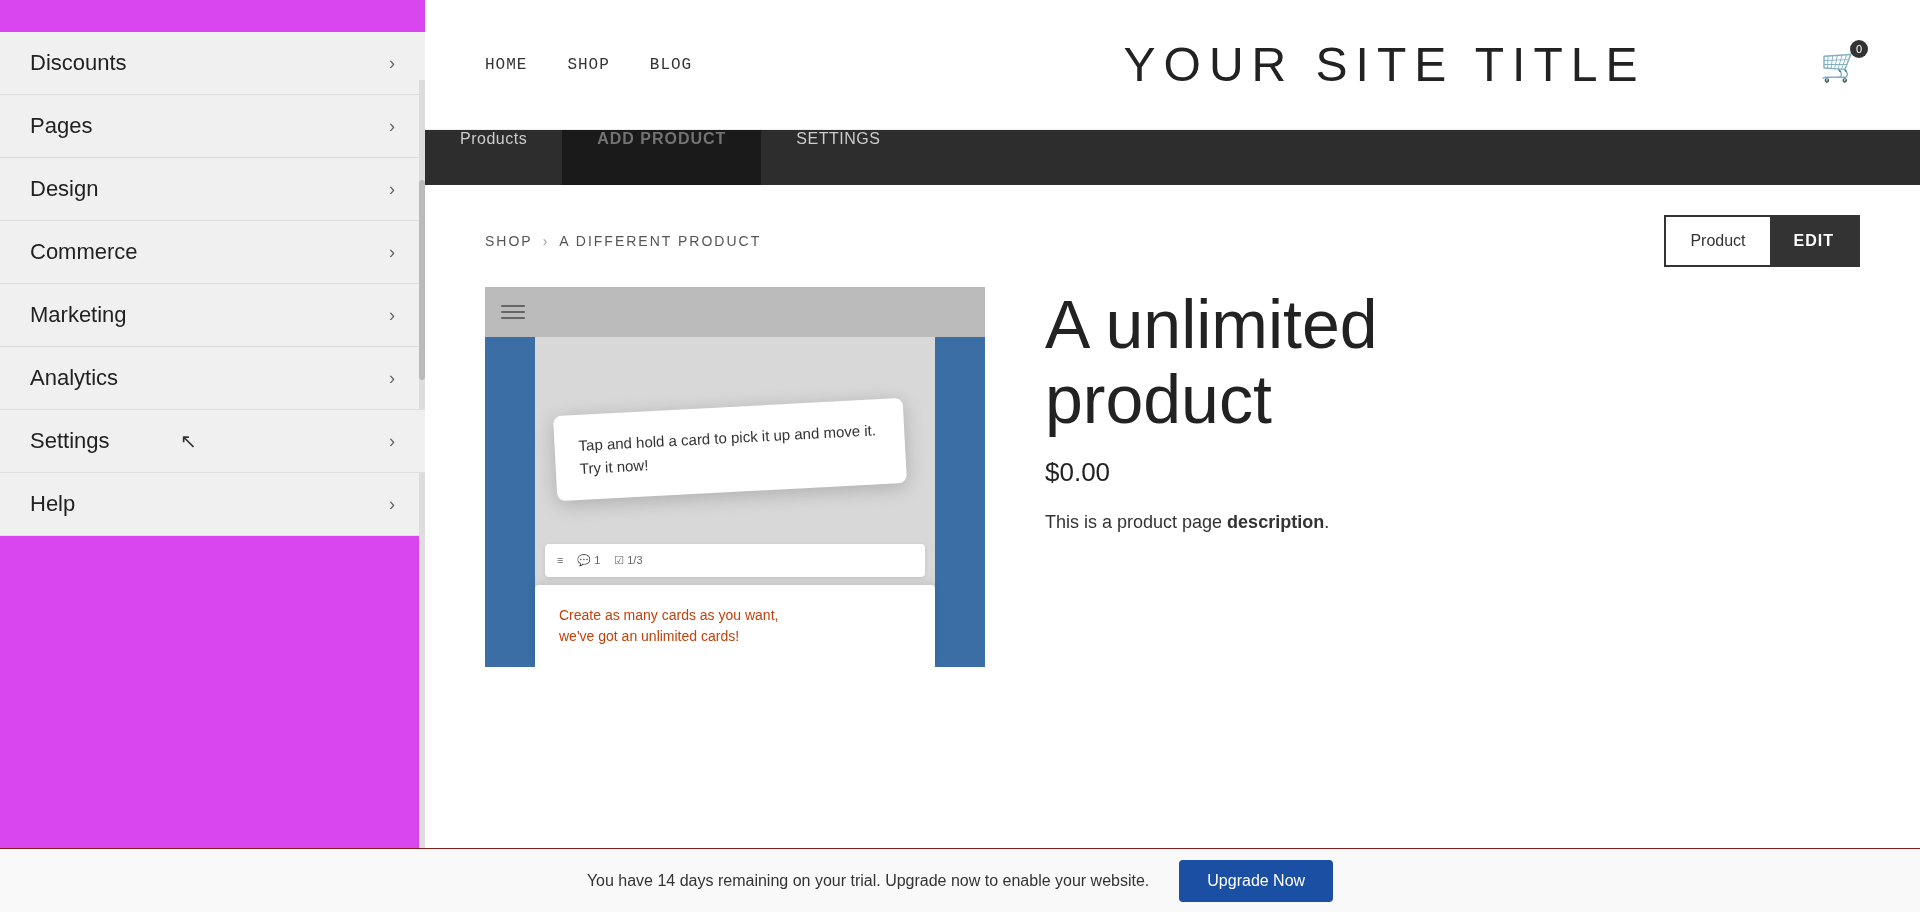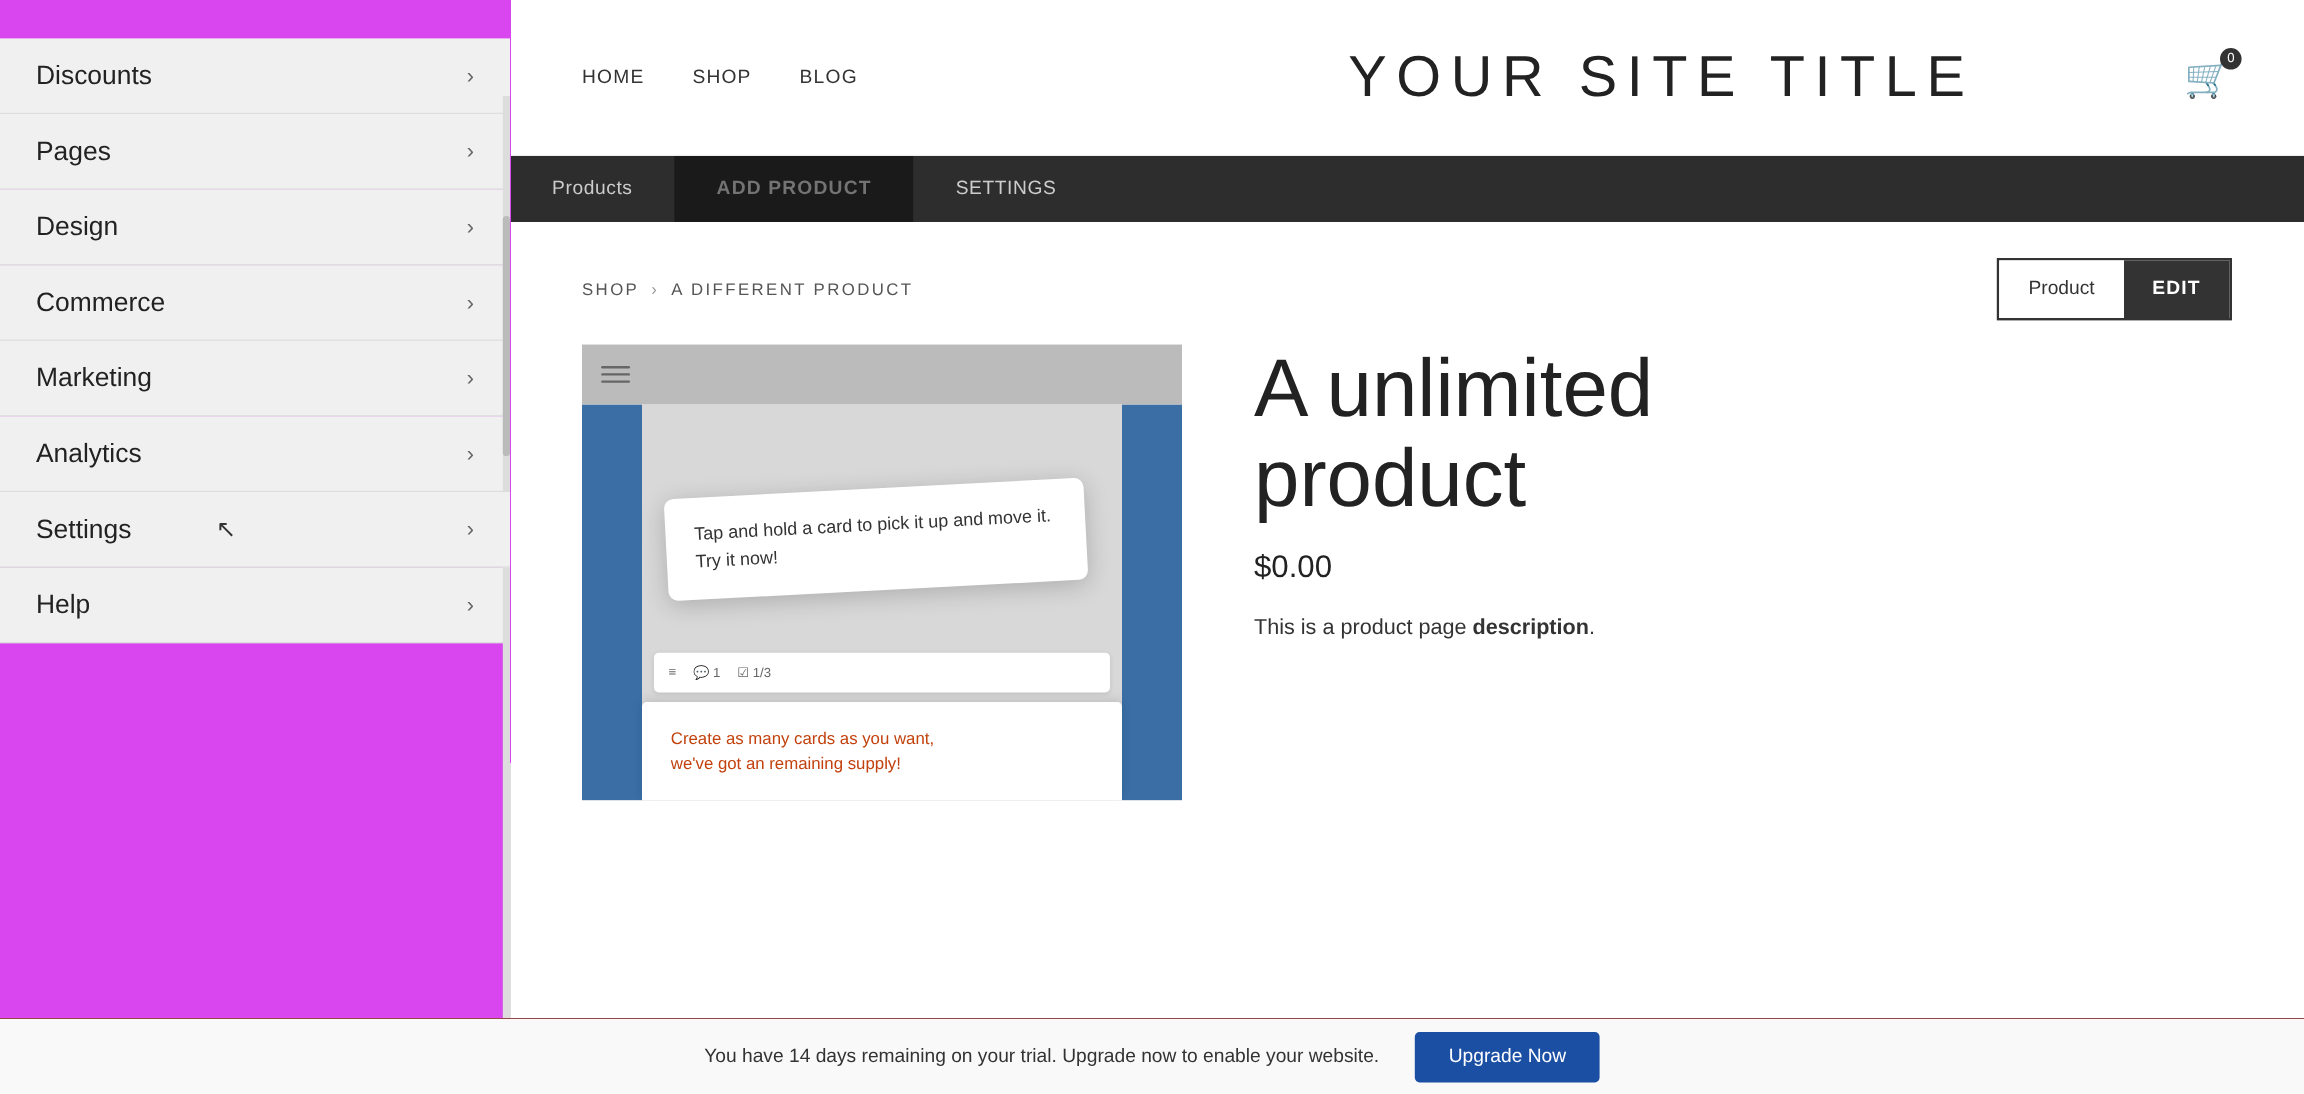"HOME" .nav-links { font-family: none -> Liberation Mono, monospace }
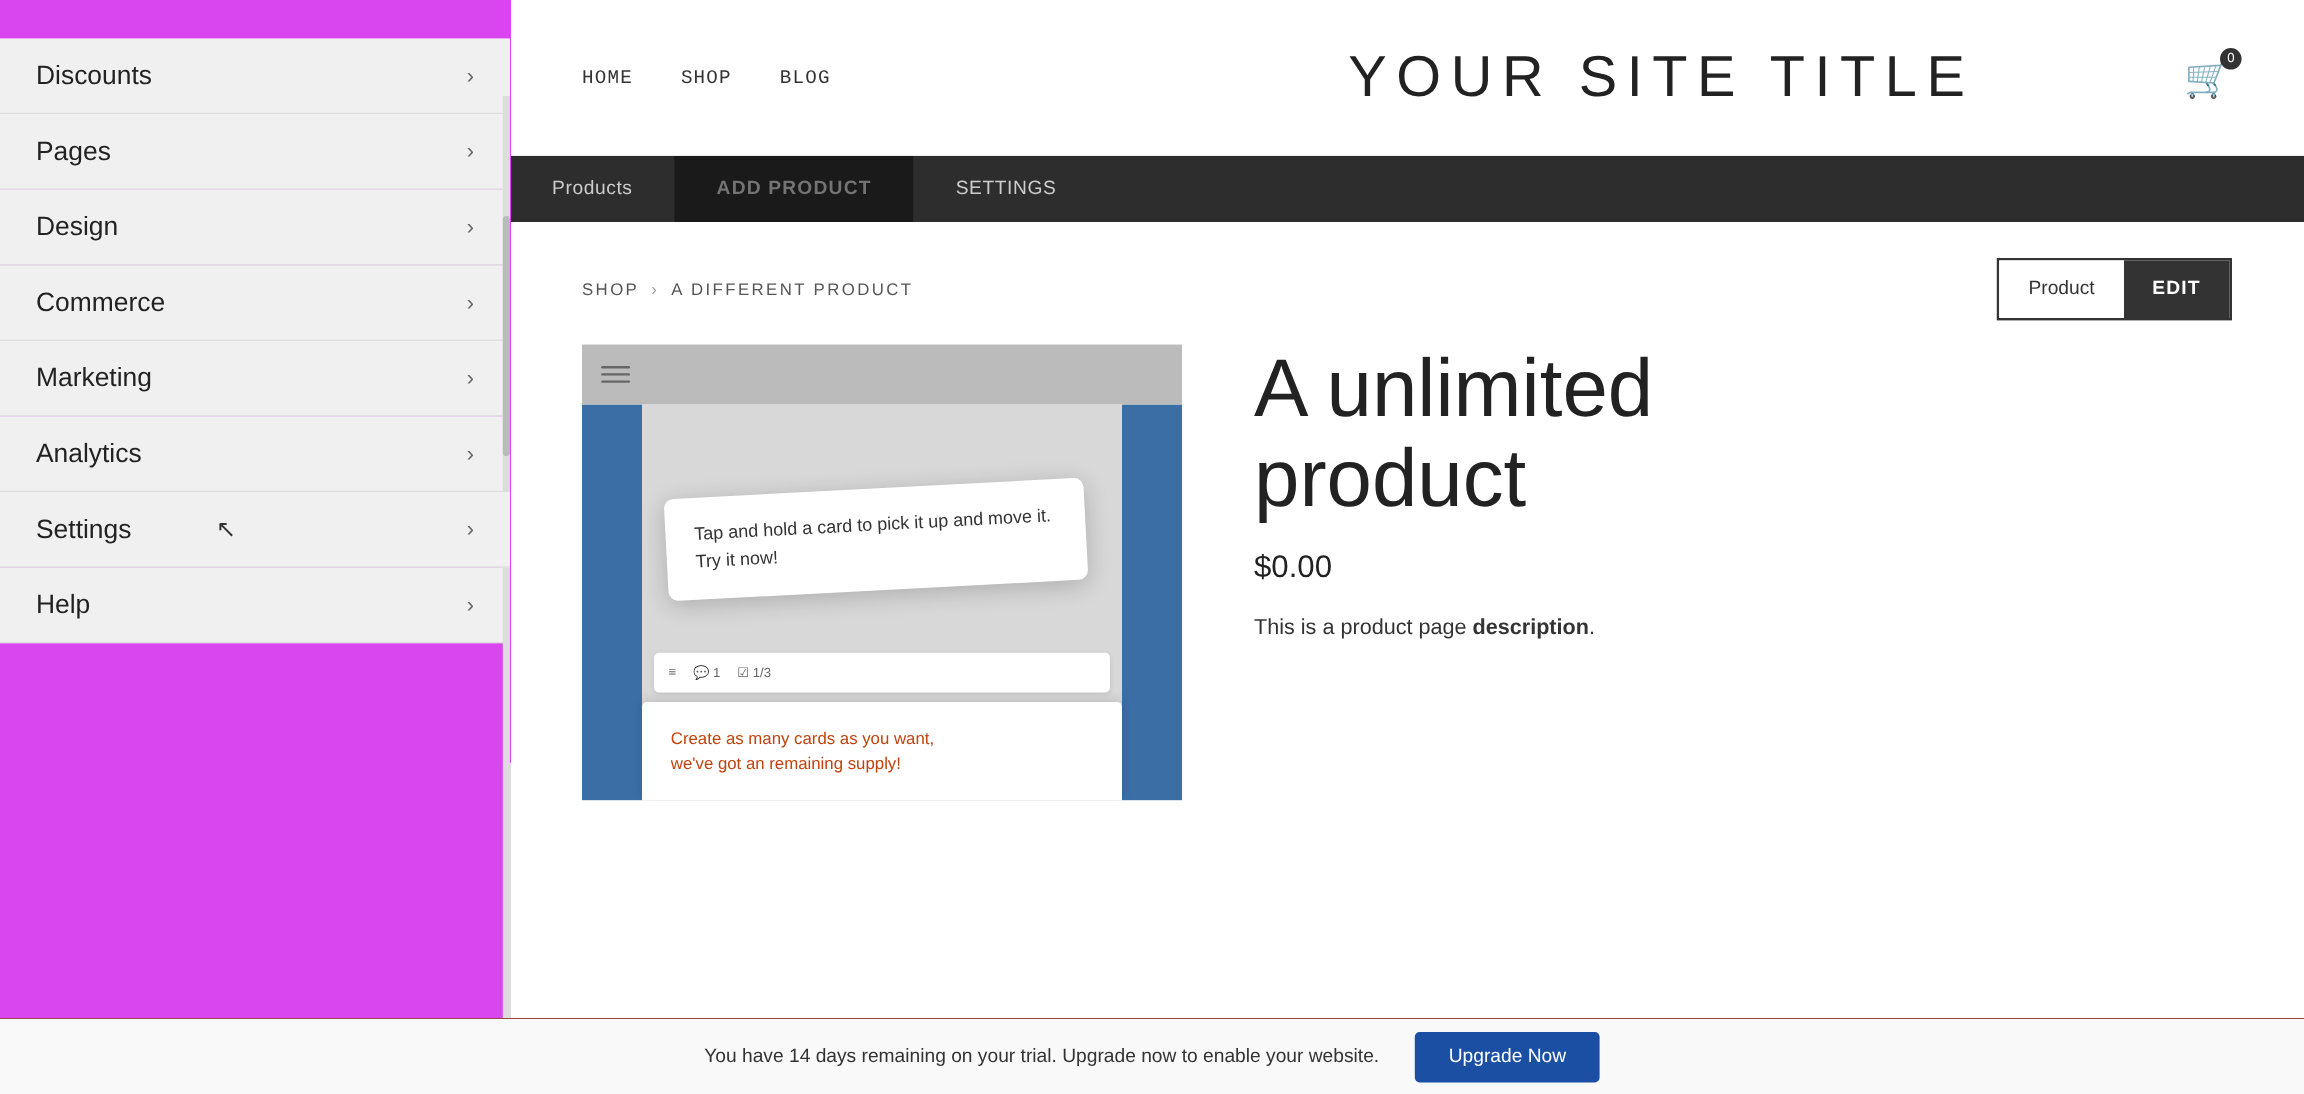"Products" .admin-tab { align-items: center -> none }
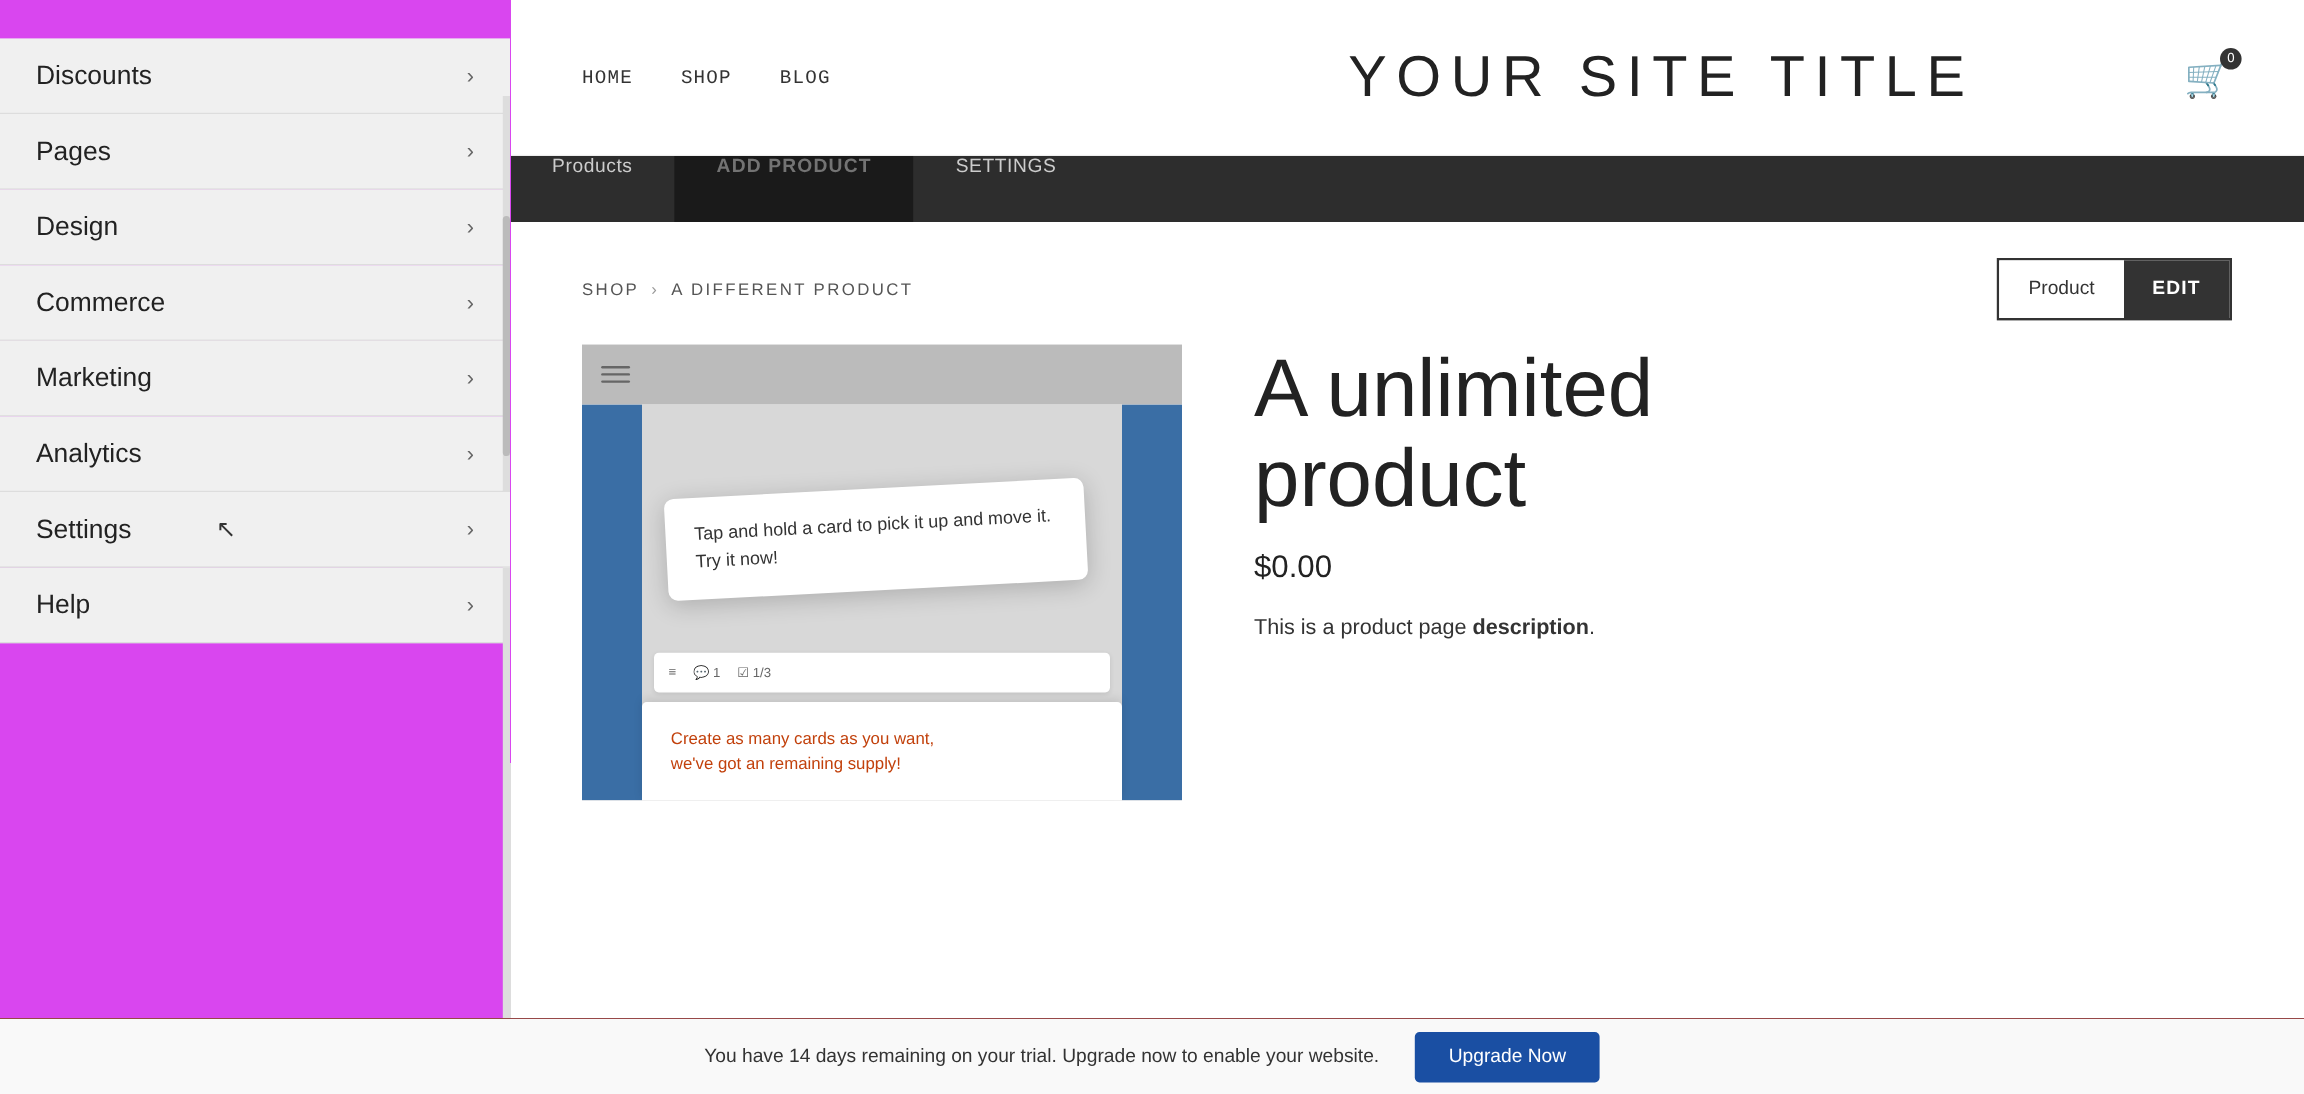"we've got an remaining supply!" span { text: remaining supply -> unlimited cards }
